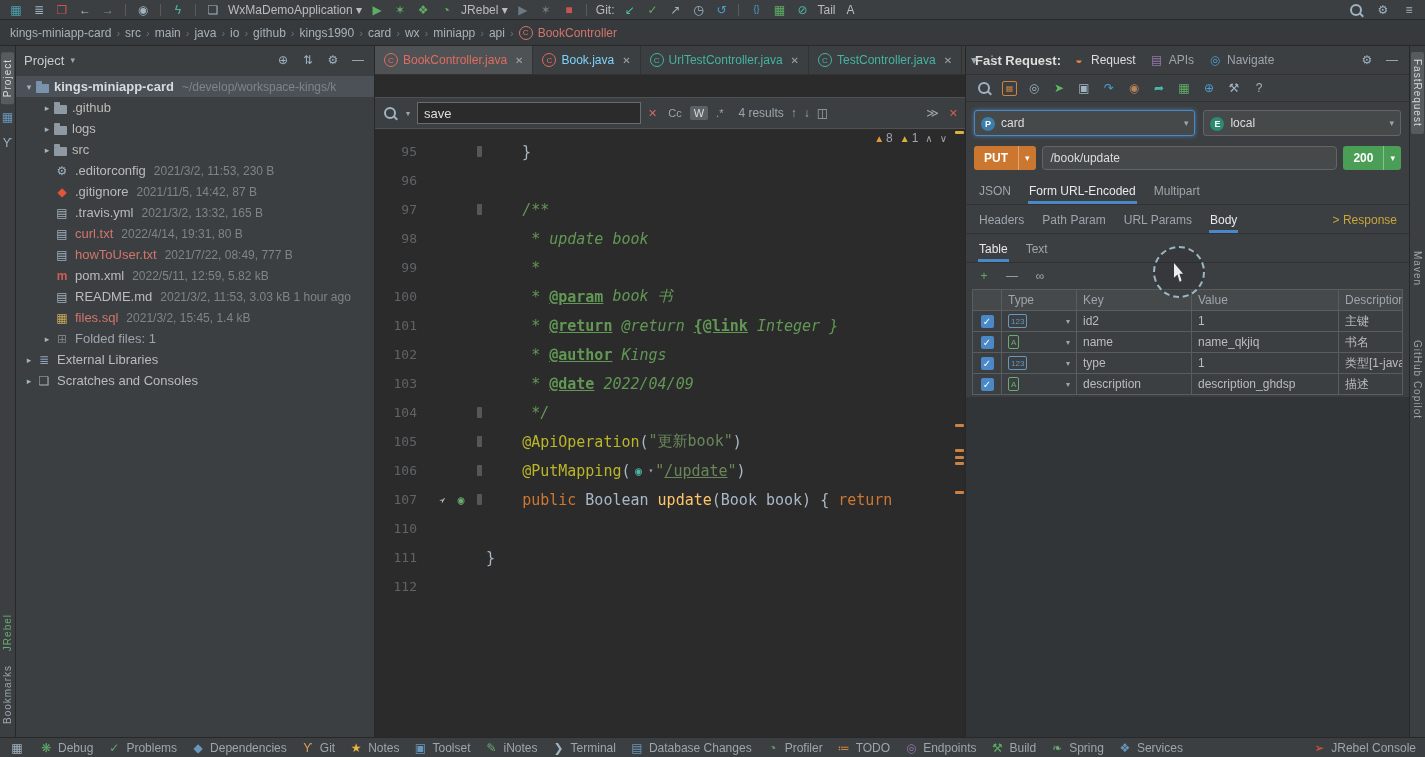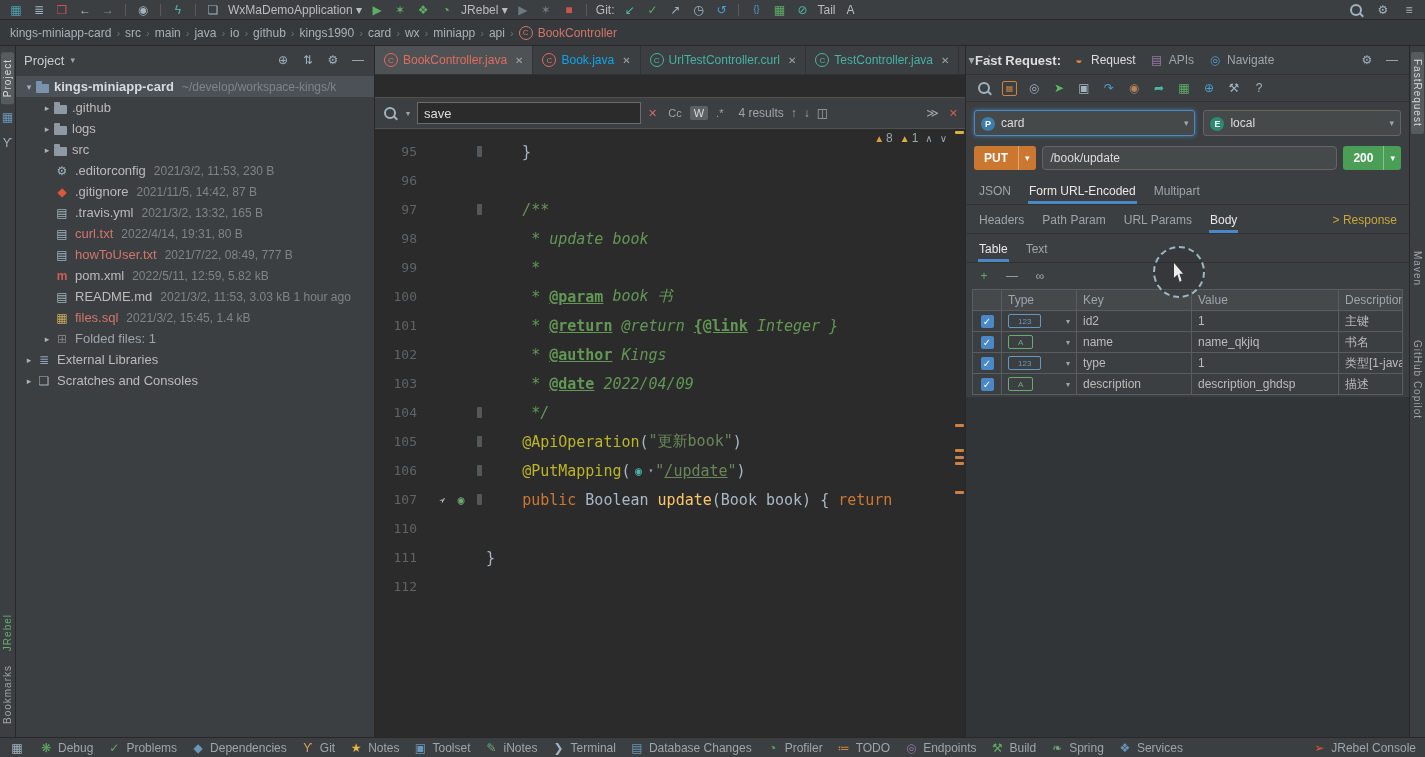"Book.java" span.tab-label { color: #0ea5e9 -> #7dd3fc }
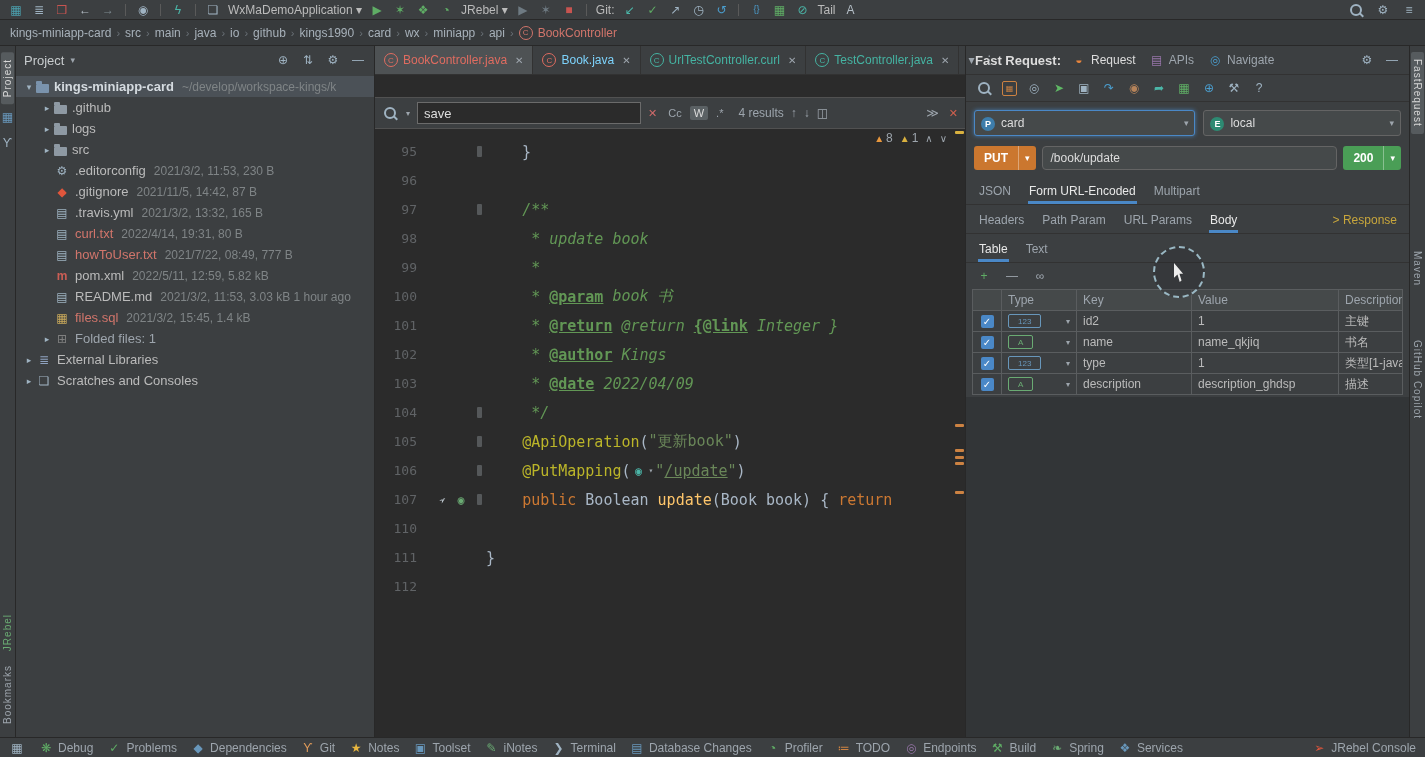"UrlTestController.curl" span.tab-label { text: UrlTestController.curl -> UrlTestController.java }
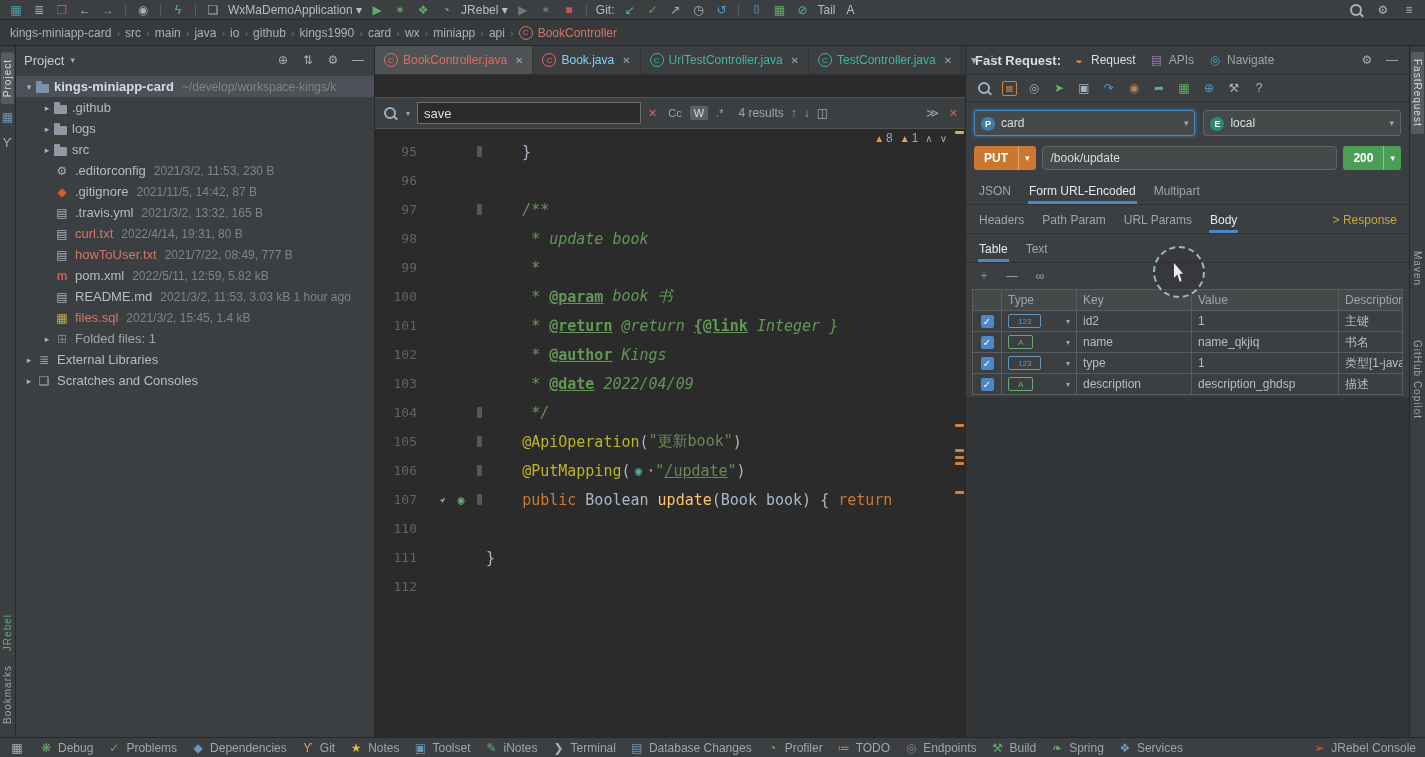"123" .type-badge { padding: 0 9px -> 0 2px }
